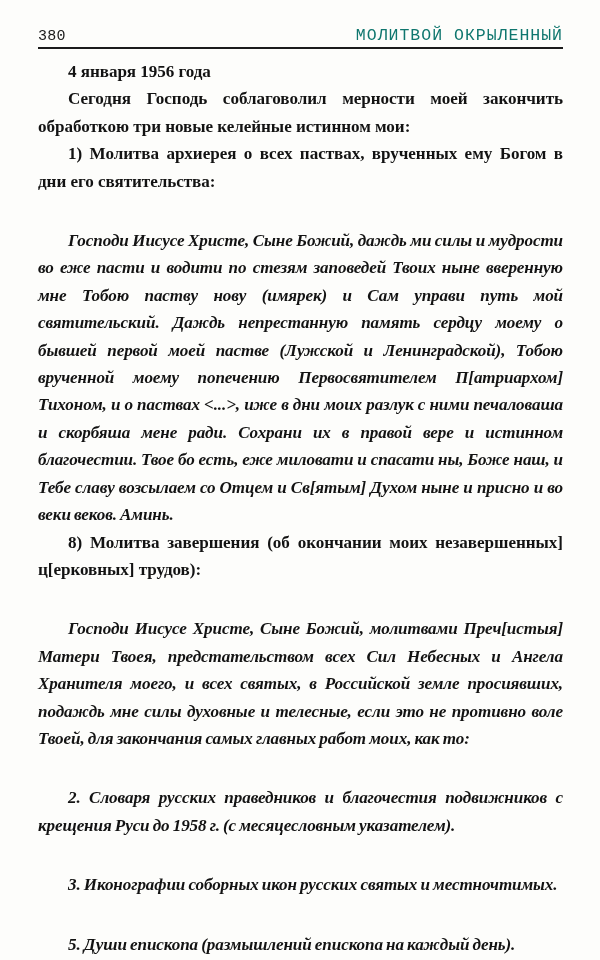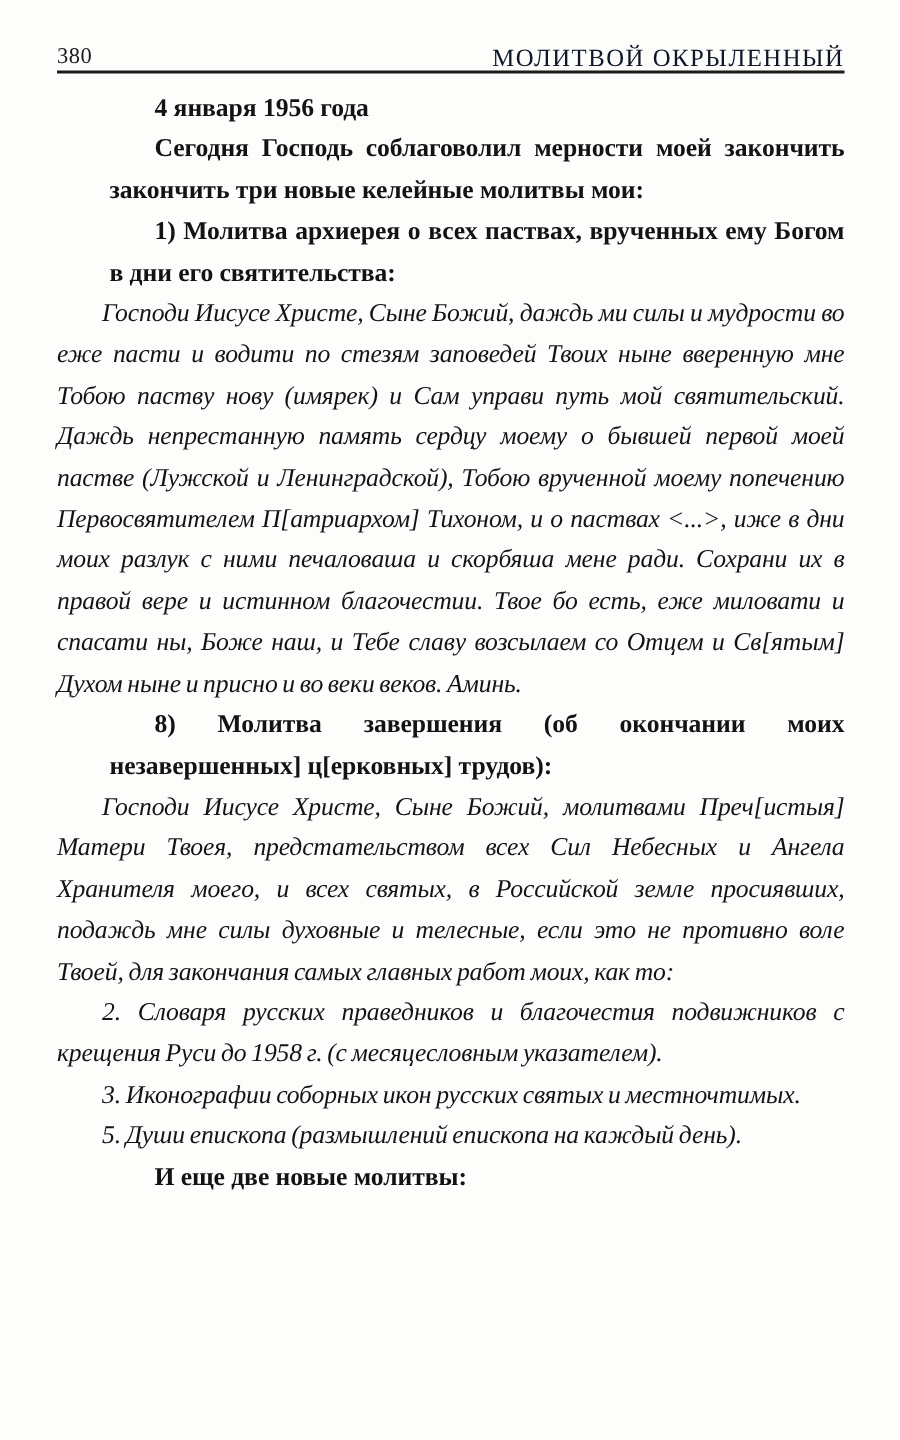"380" .running-head { align-items: flex-start -> flex-end; font-family: none -> Liberation Mono, monospace; top: 31px -> 20px }
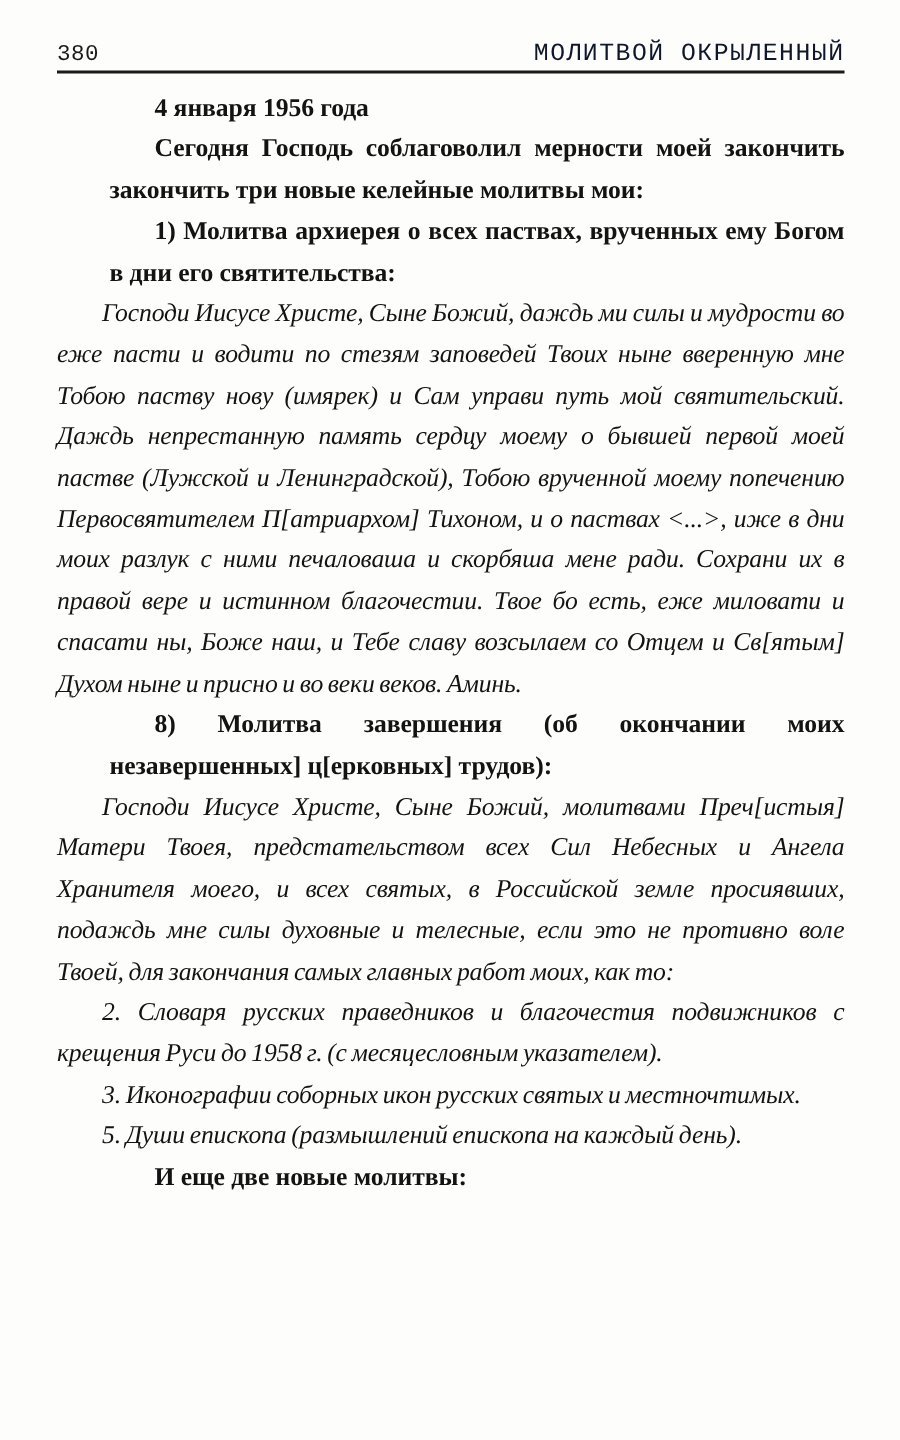"МОЛИТВОЙ ОКРЫЛЕННЫЙ" .head-title { color: #0f172a -> #0f766e }
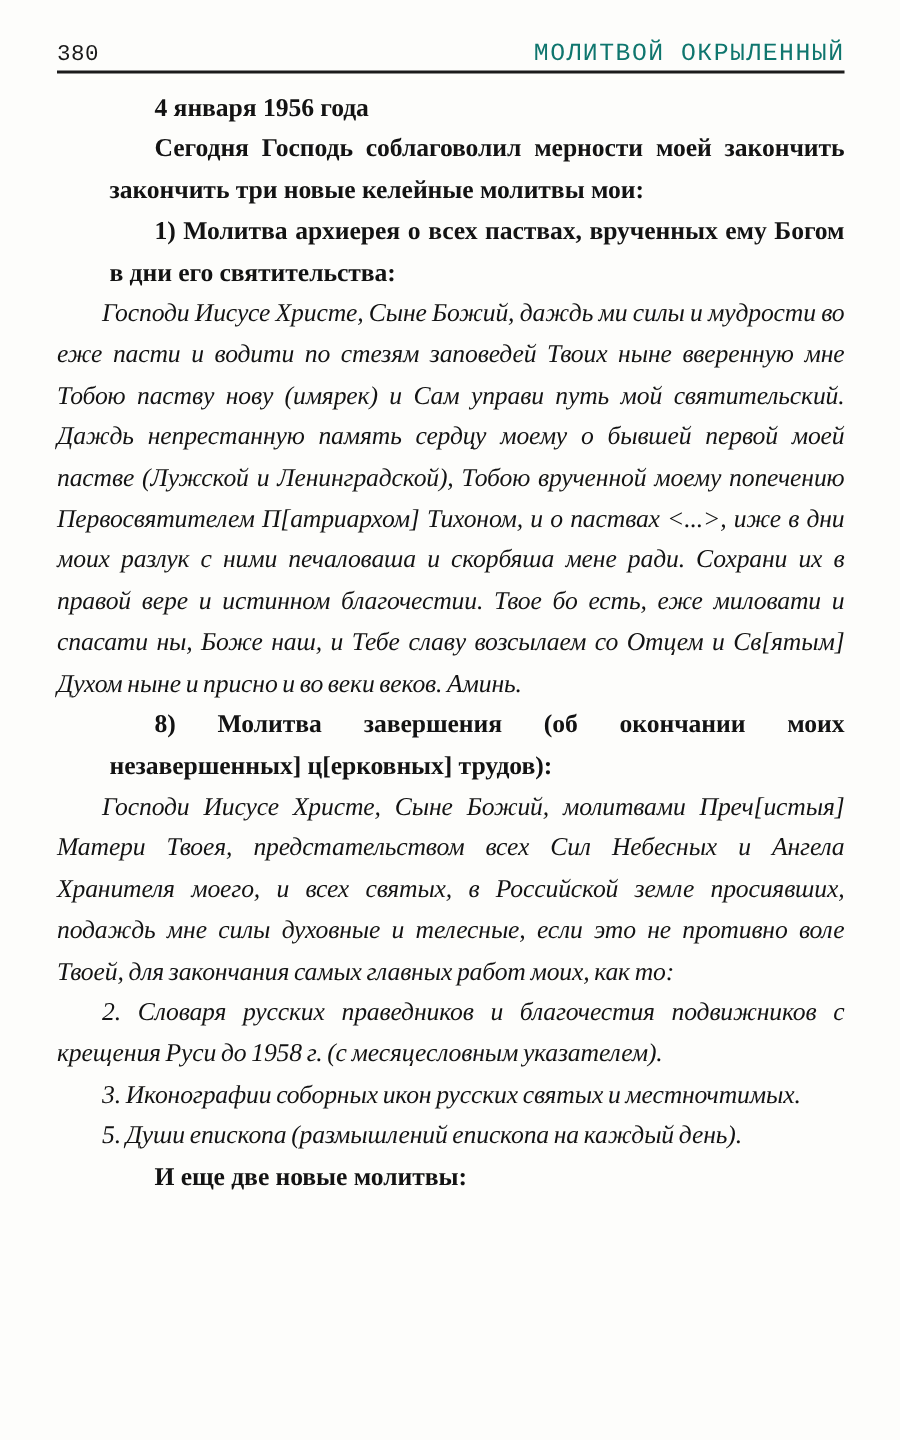"4 января 1956 года" p.roman { margin-left: 35px -> none }
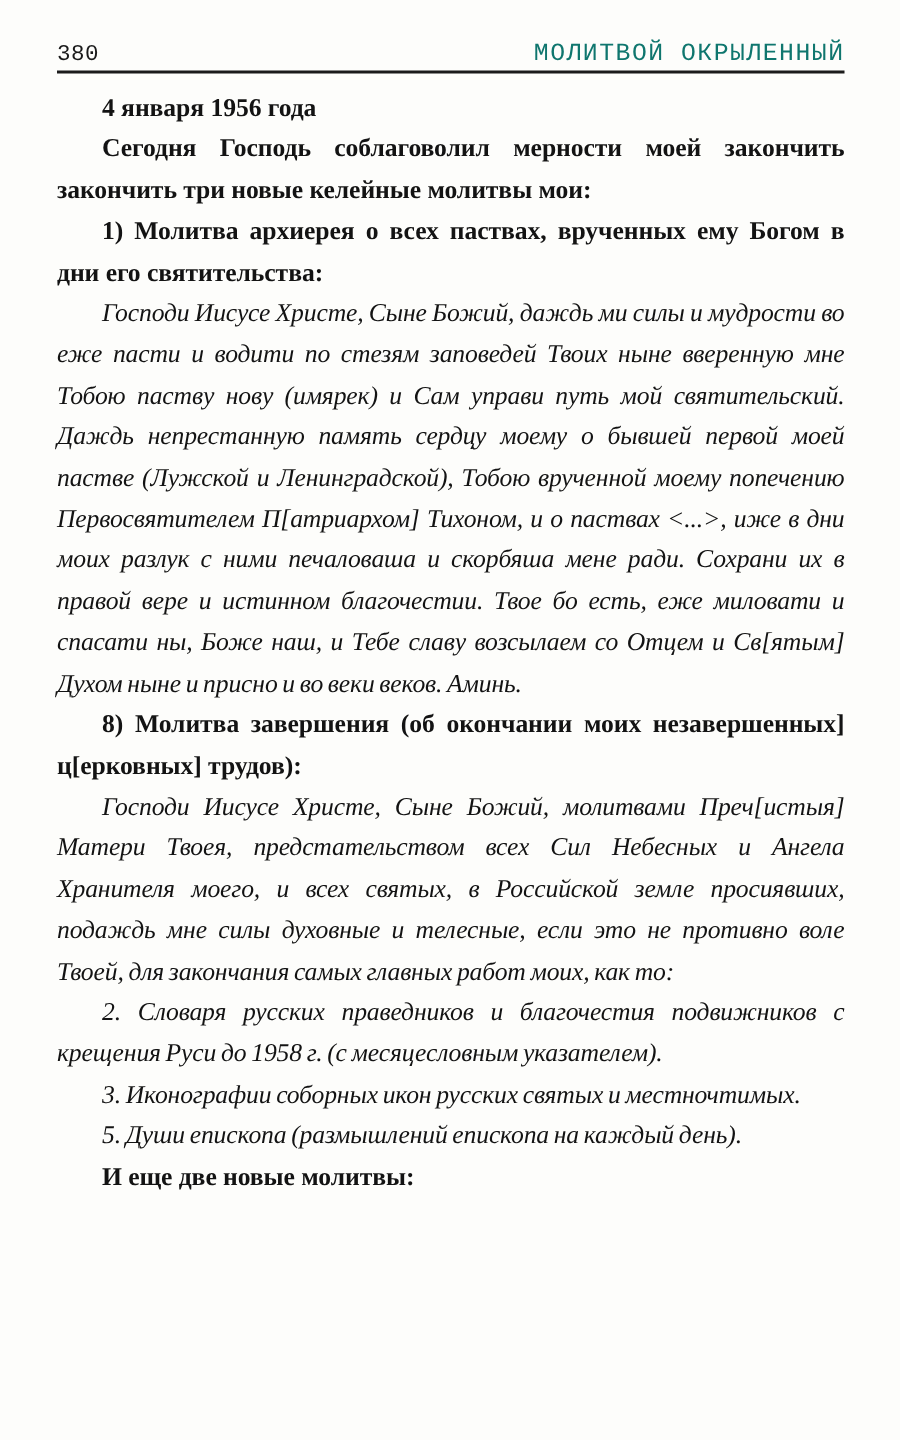"Сегодня Господь соблаговолил мерности" p.roman { text: закончить три новые келейные молитвы -> обработкою три новые келейные истинном }
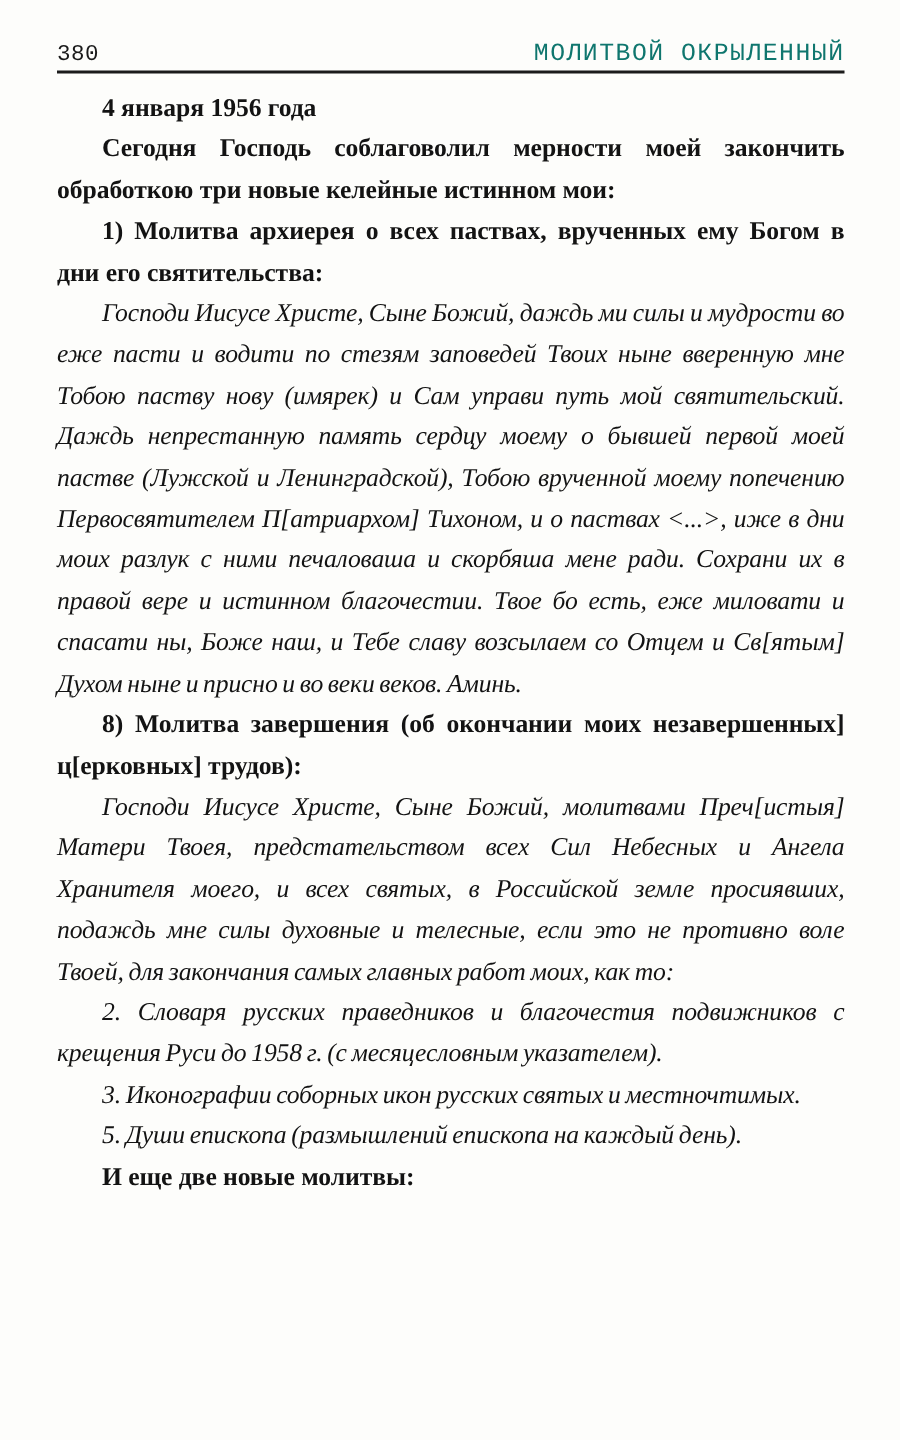"Господи Иисусе Христе, Сыне Божий," p.italic { font-weight: 400 -> 700; margin-top: none -> 32px }
